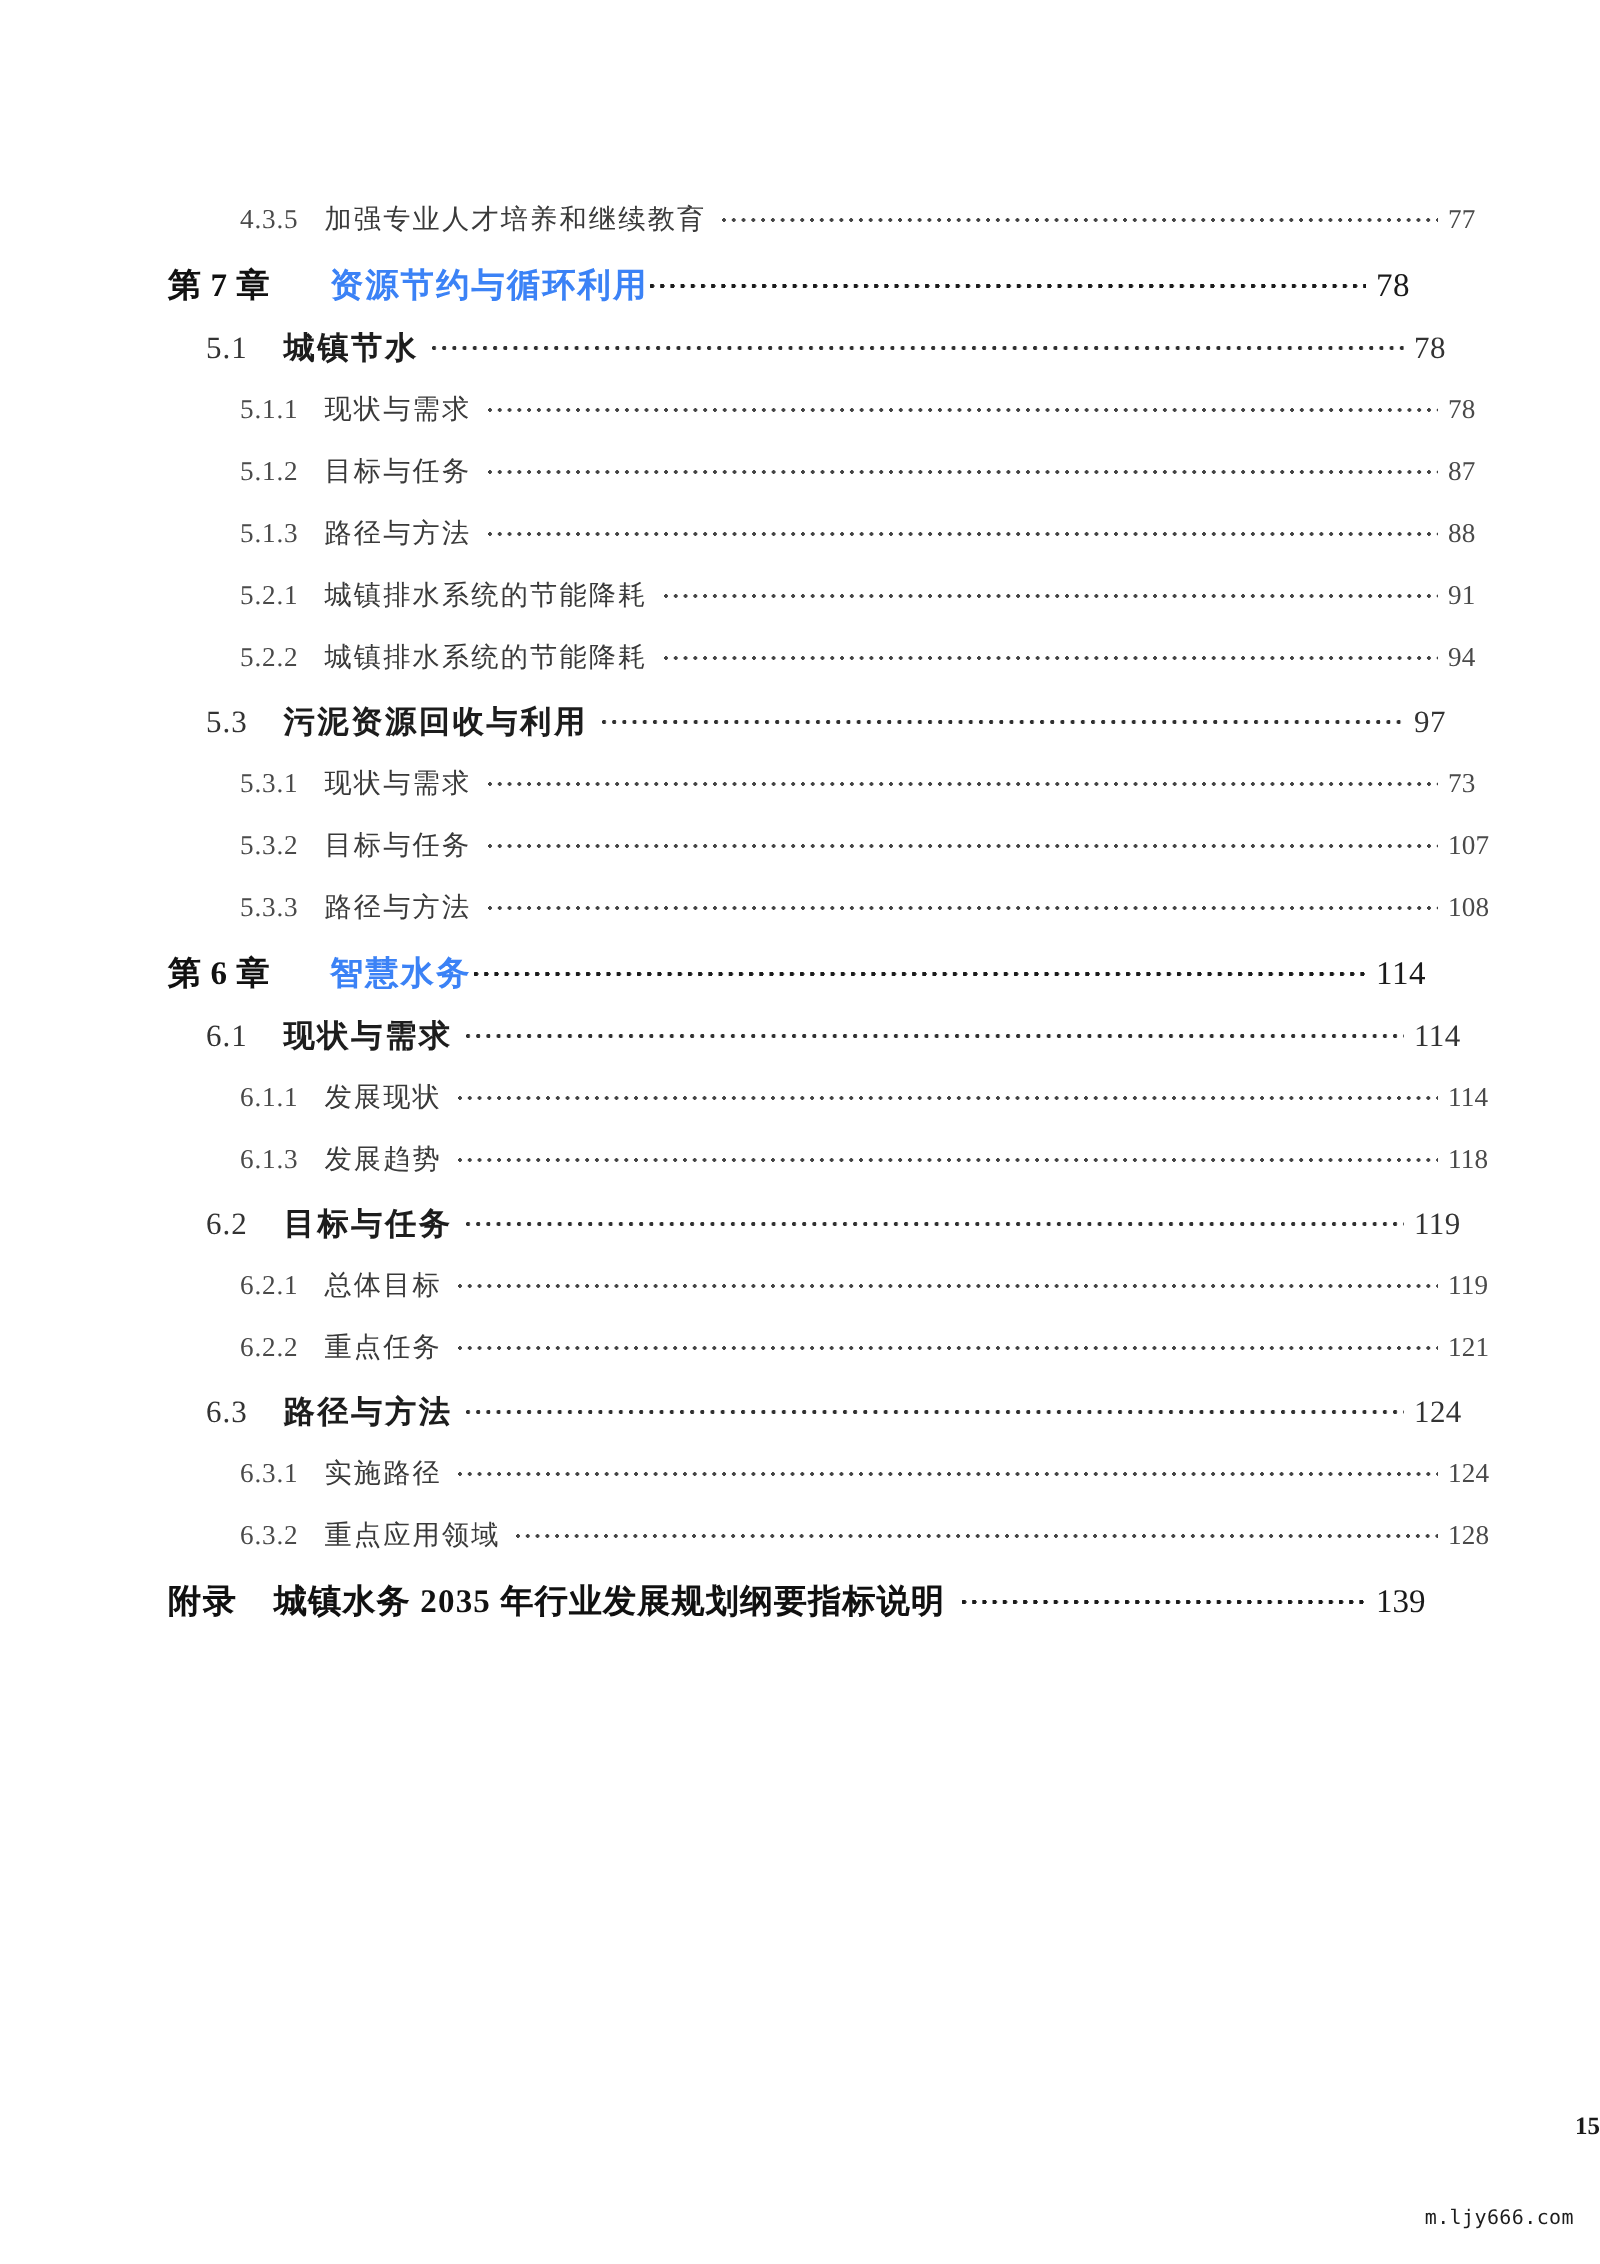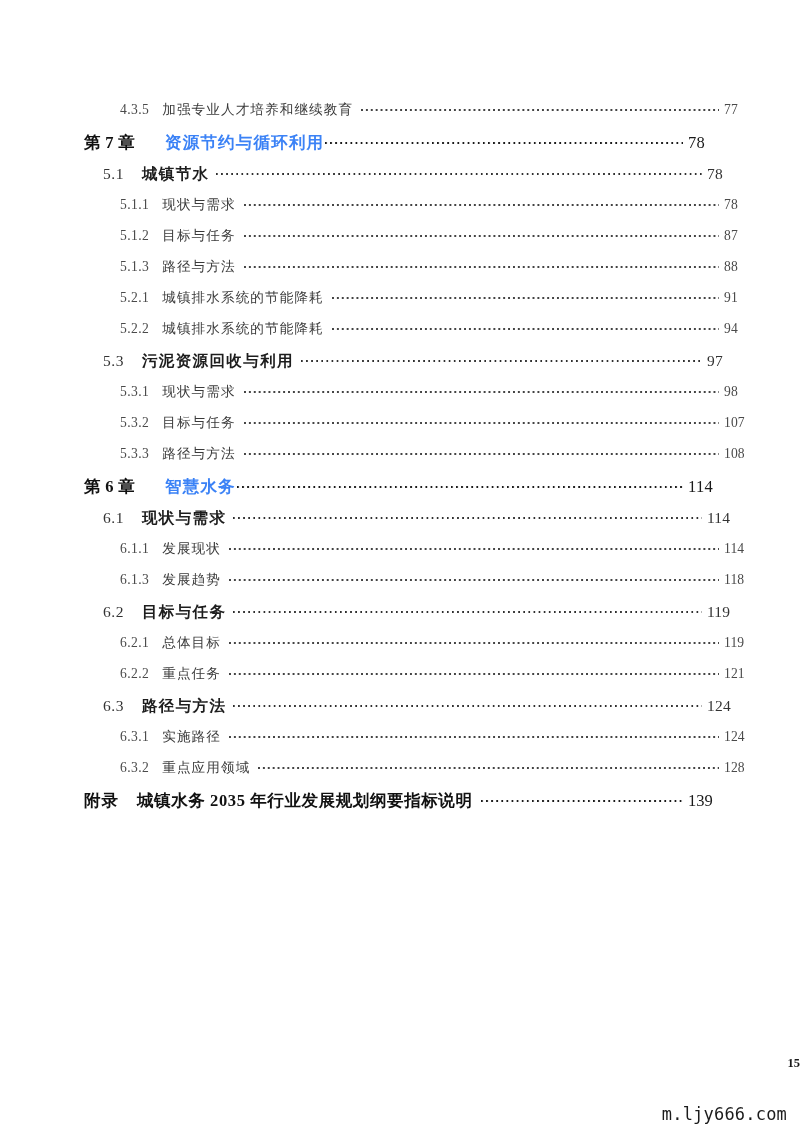"98" span.pageno { text: 98 -> 73 }
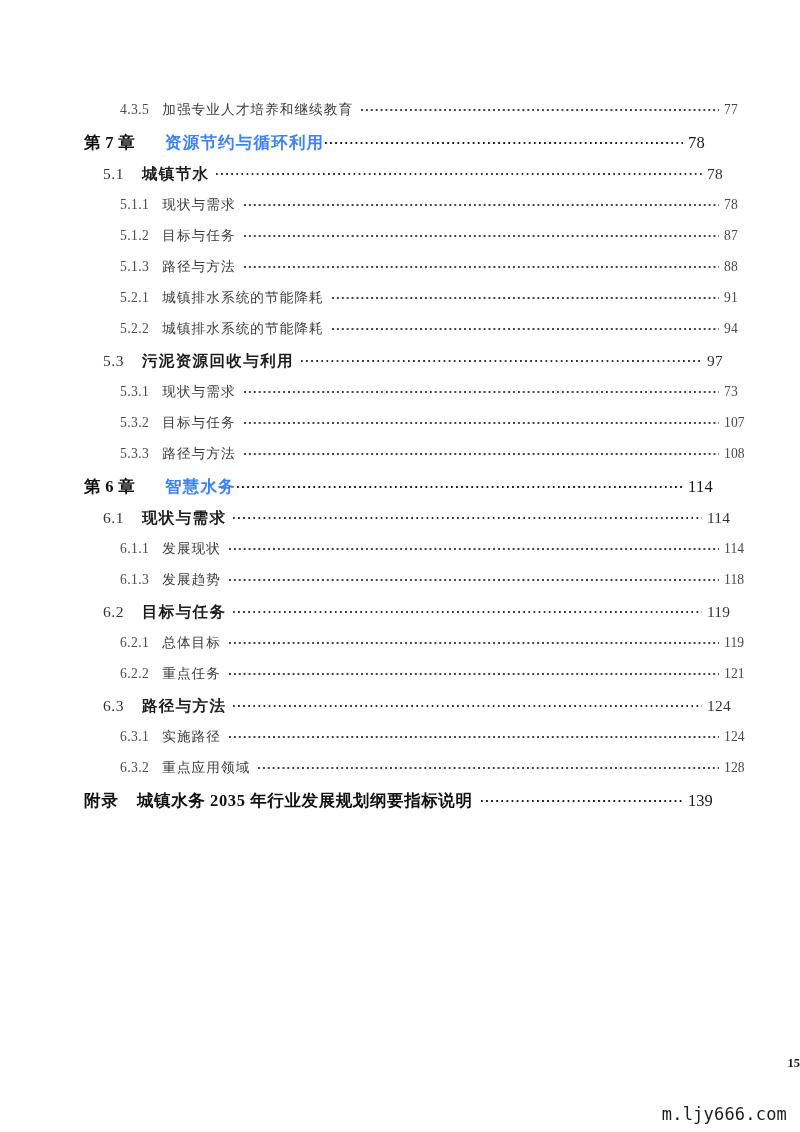"m.ljy666.com" .watermark { font-size: 17px -> 10px }
